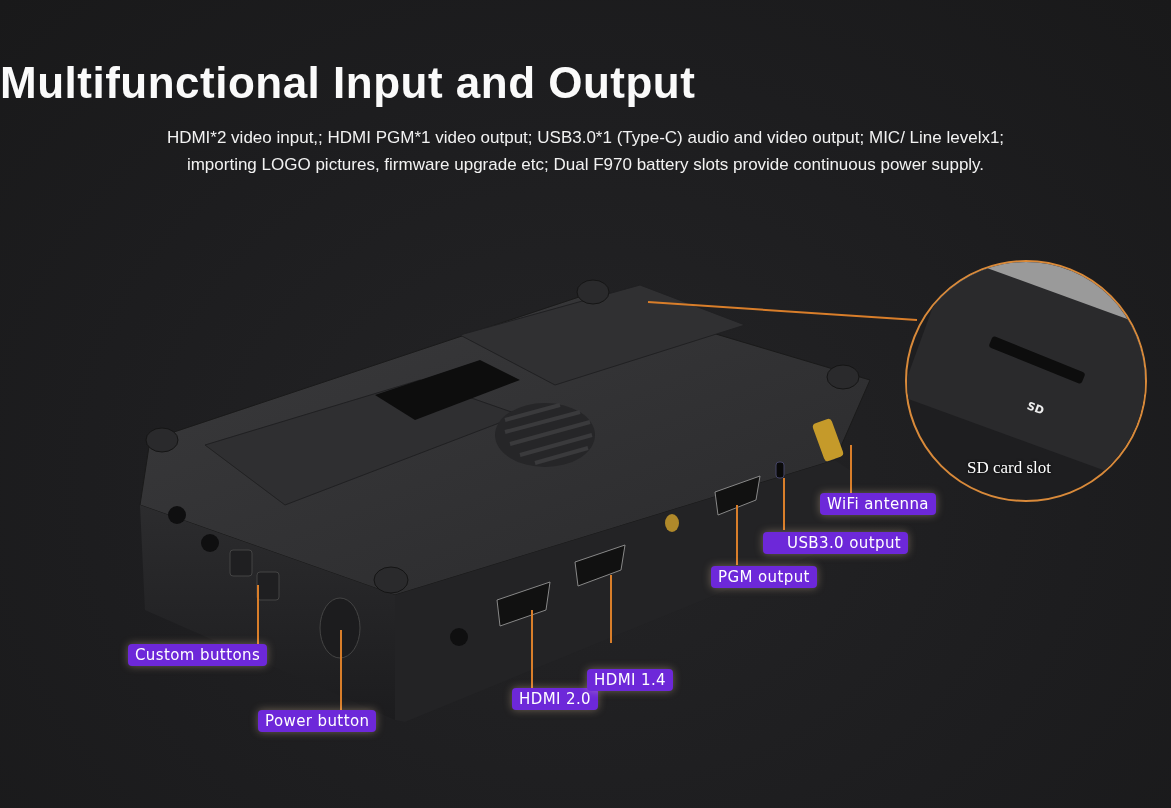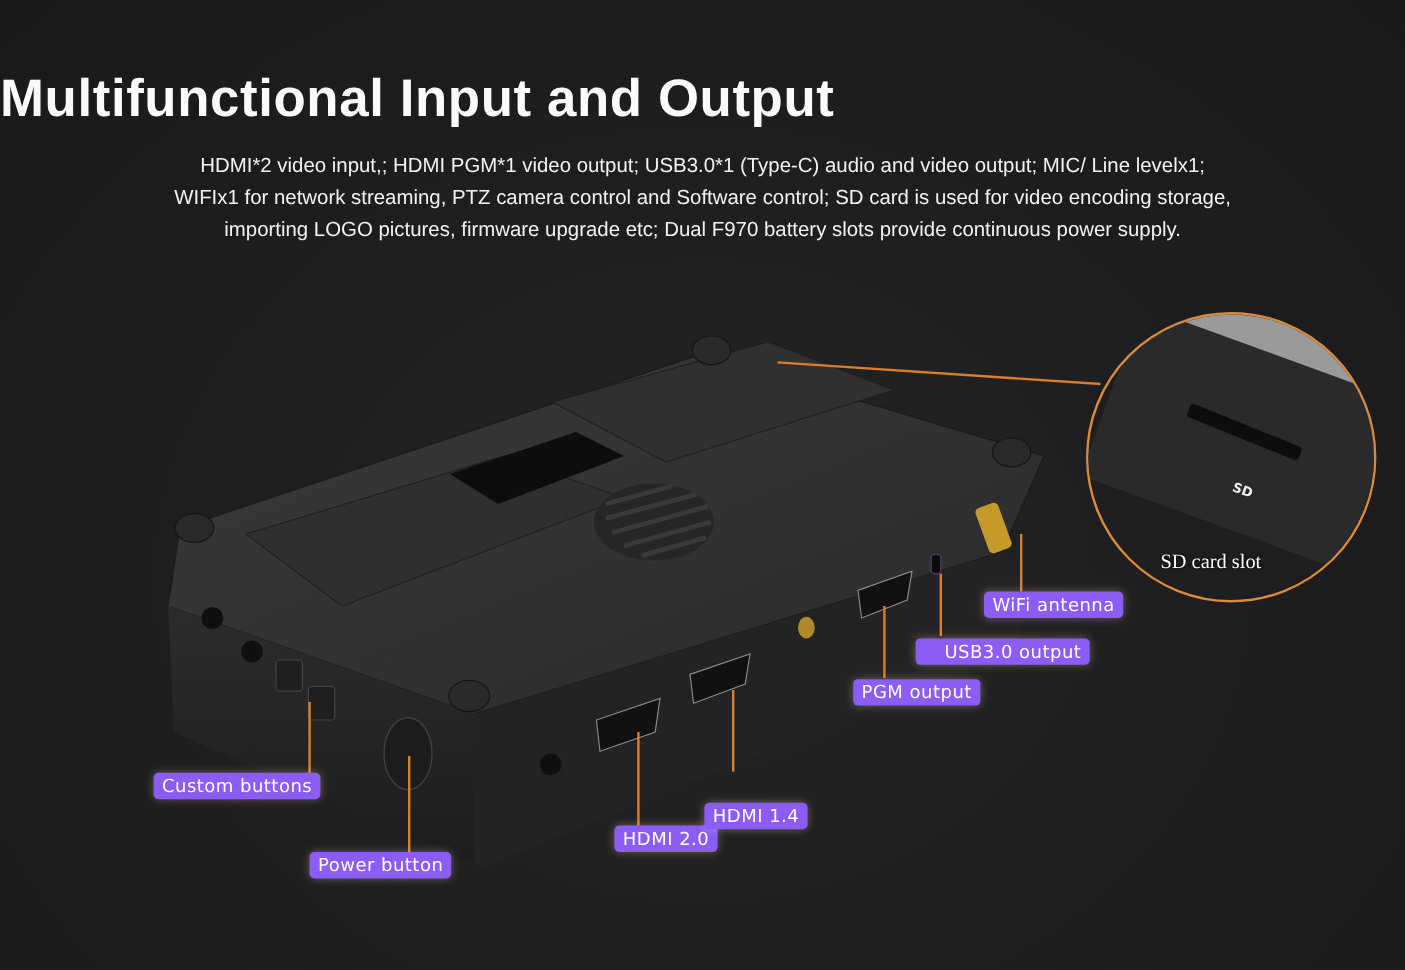"WIFIx1 for network streaming, PTZ" span { html: <span>WIFIx1 for network streaming, PTZ camera control and Software control; SD card is used for video encoding storage,</span> -> none }
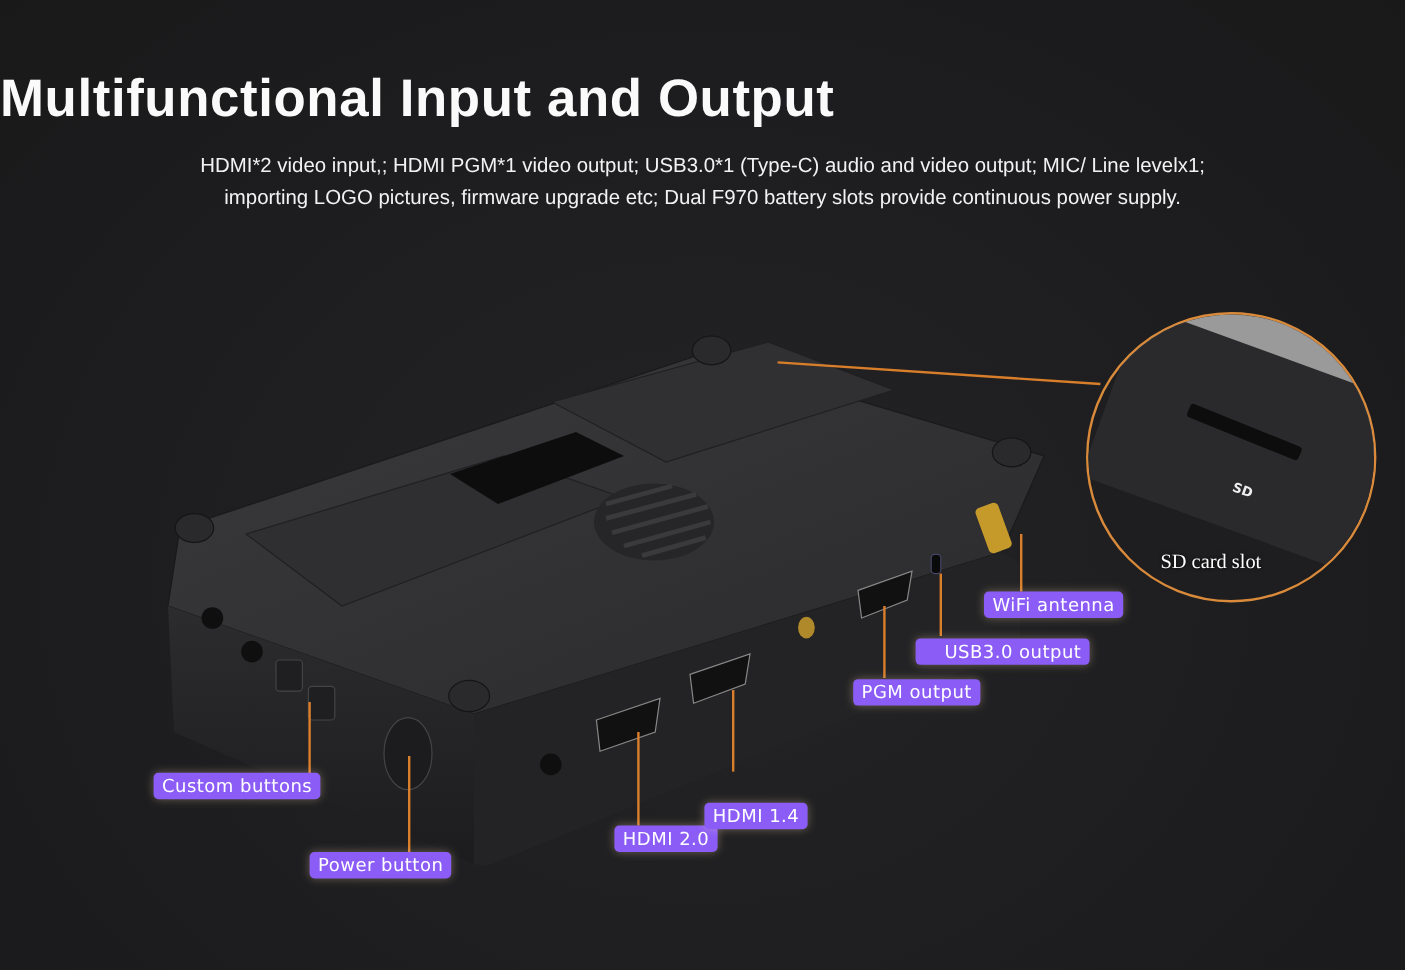"WiFi antenna" .label { background: #8b5cf6 -> #6d28d9 }
